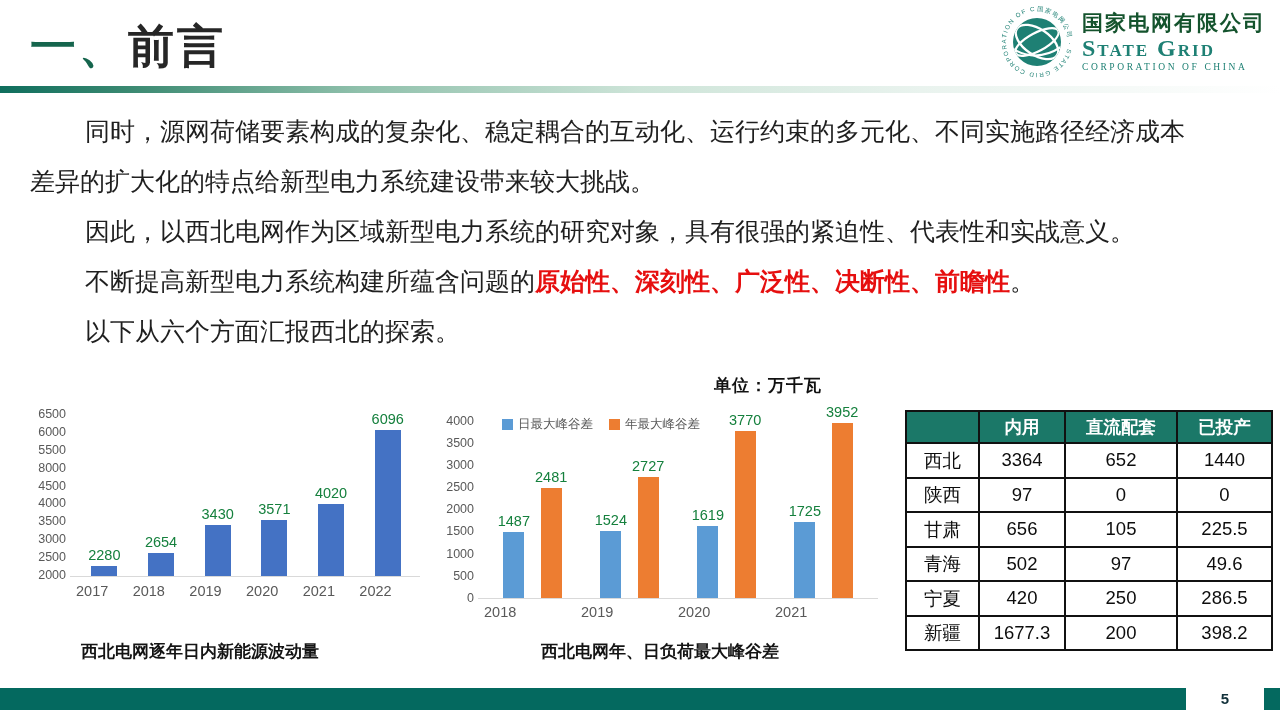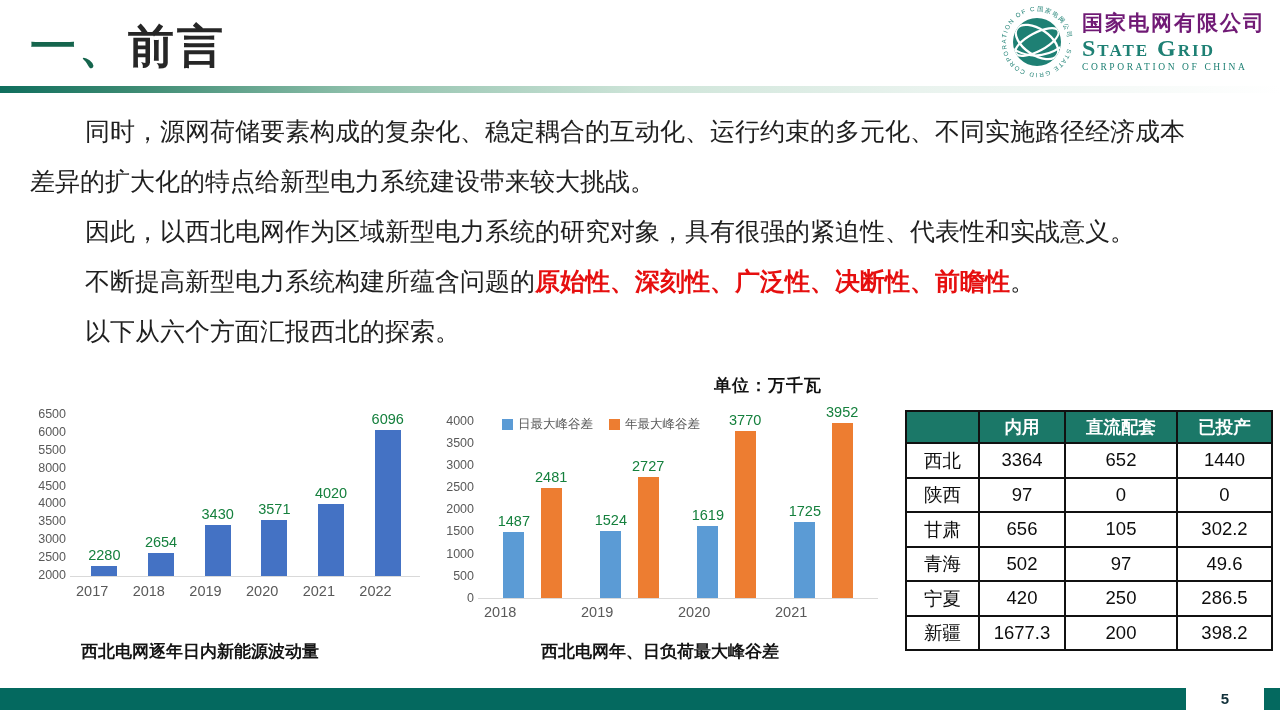"国家电网有限公司" .logo-cn { color: #701a75 -> #14532d }
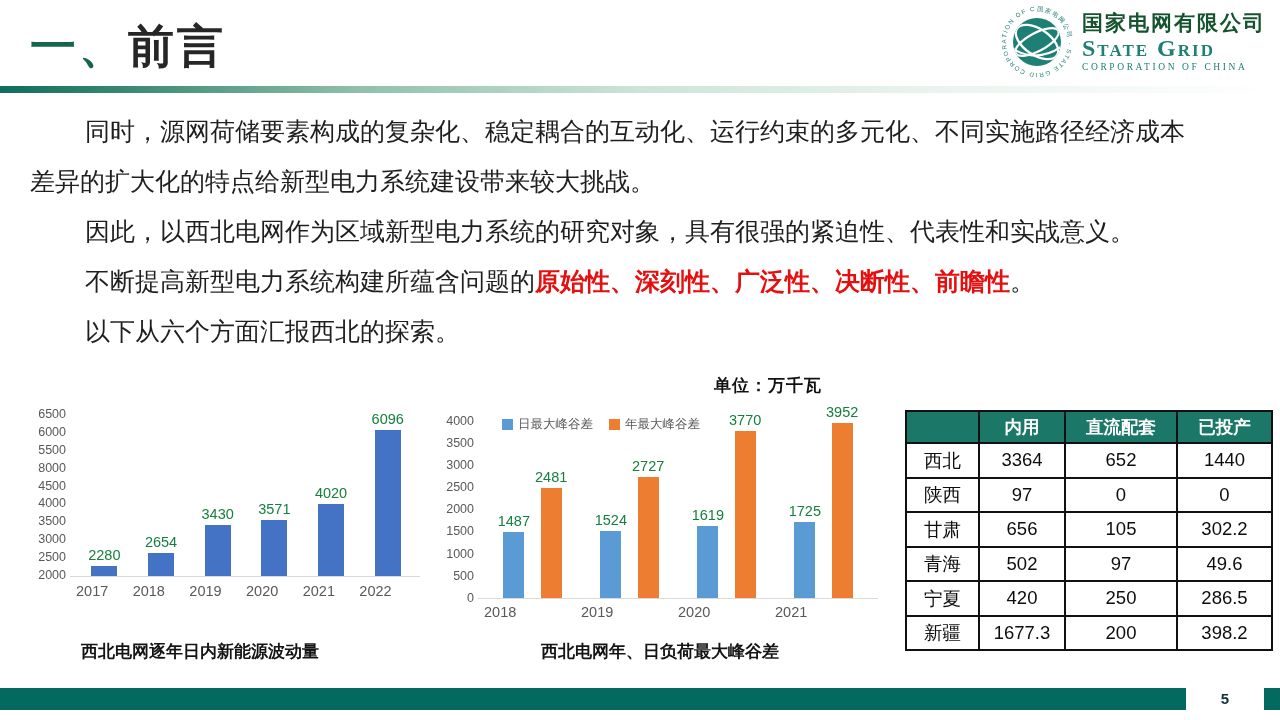"302.2" td { text: 302.2 -> 225.5 }
